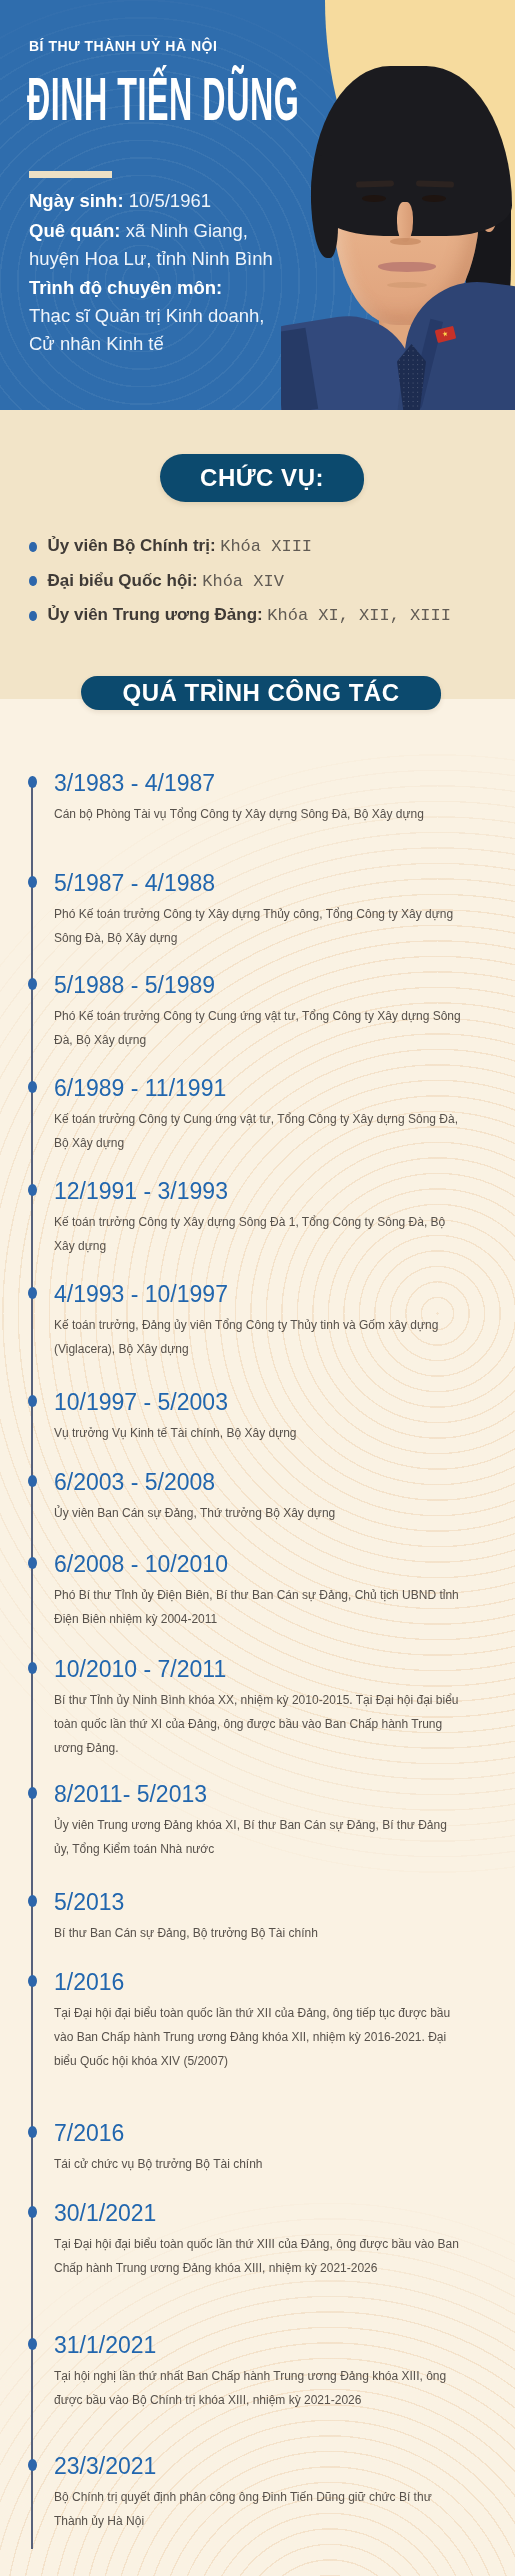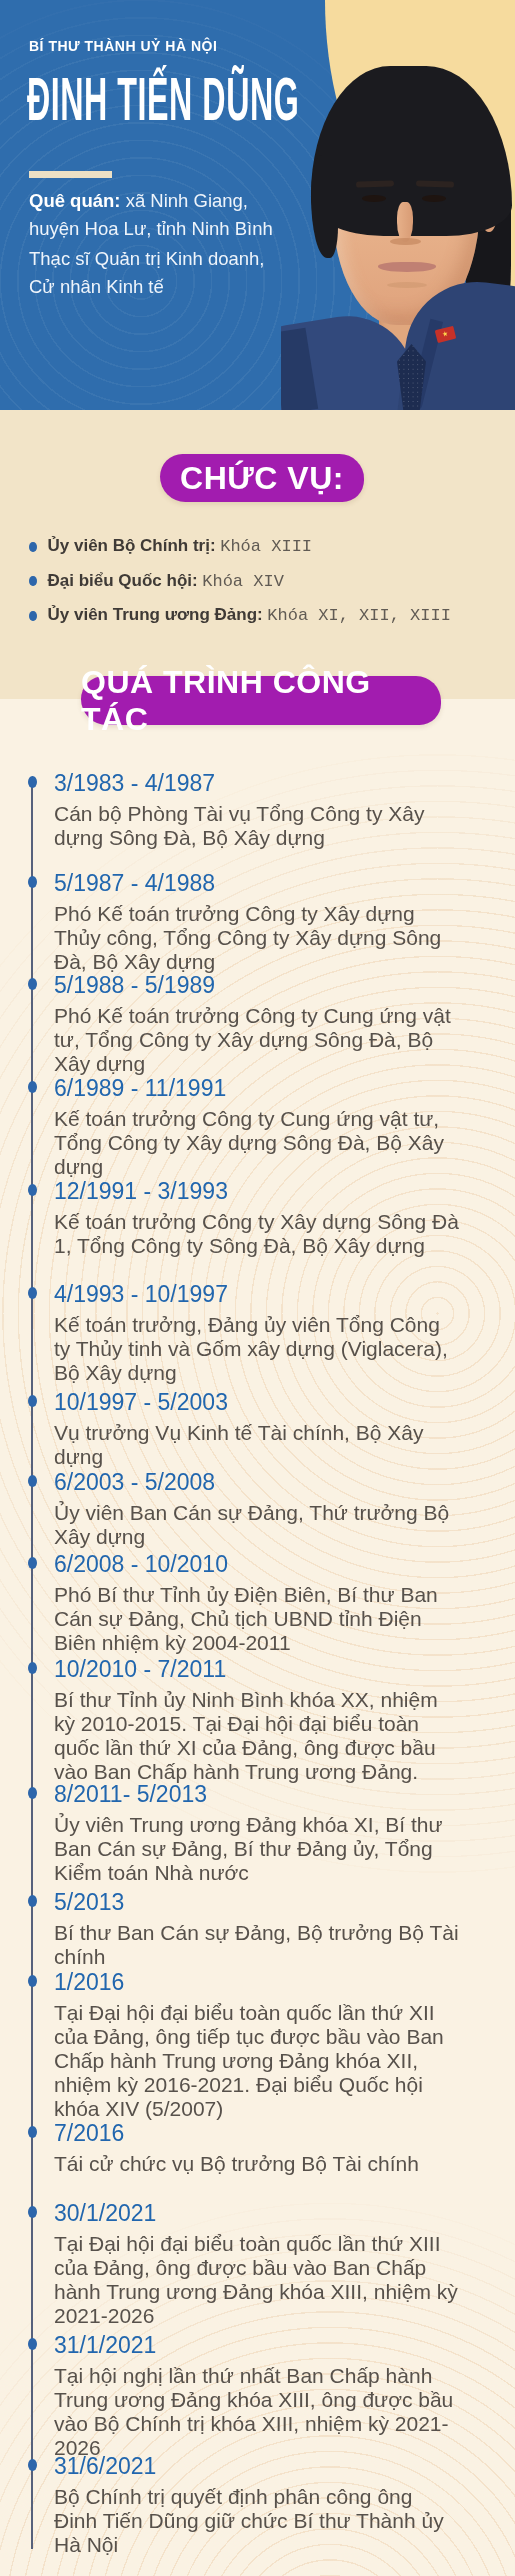"Ngày sinh: 10/5/1961" div.info-item { html: none -> <div><b>Ngày sinh:</b> <span>10/5/1961</span></div> }
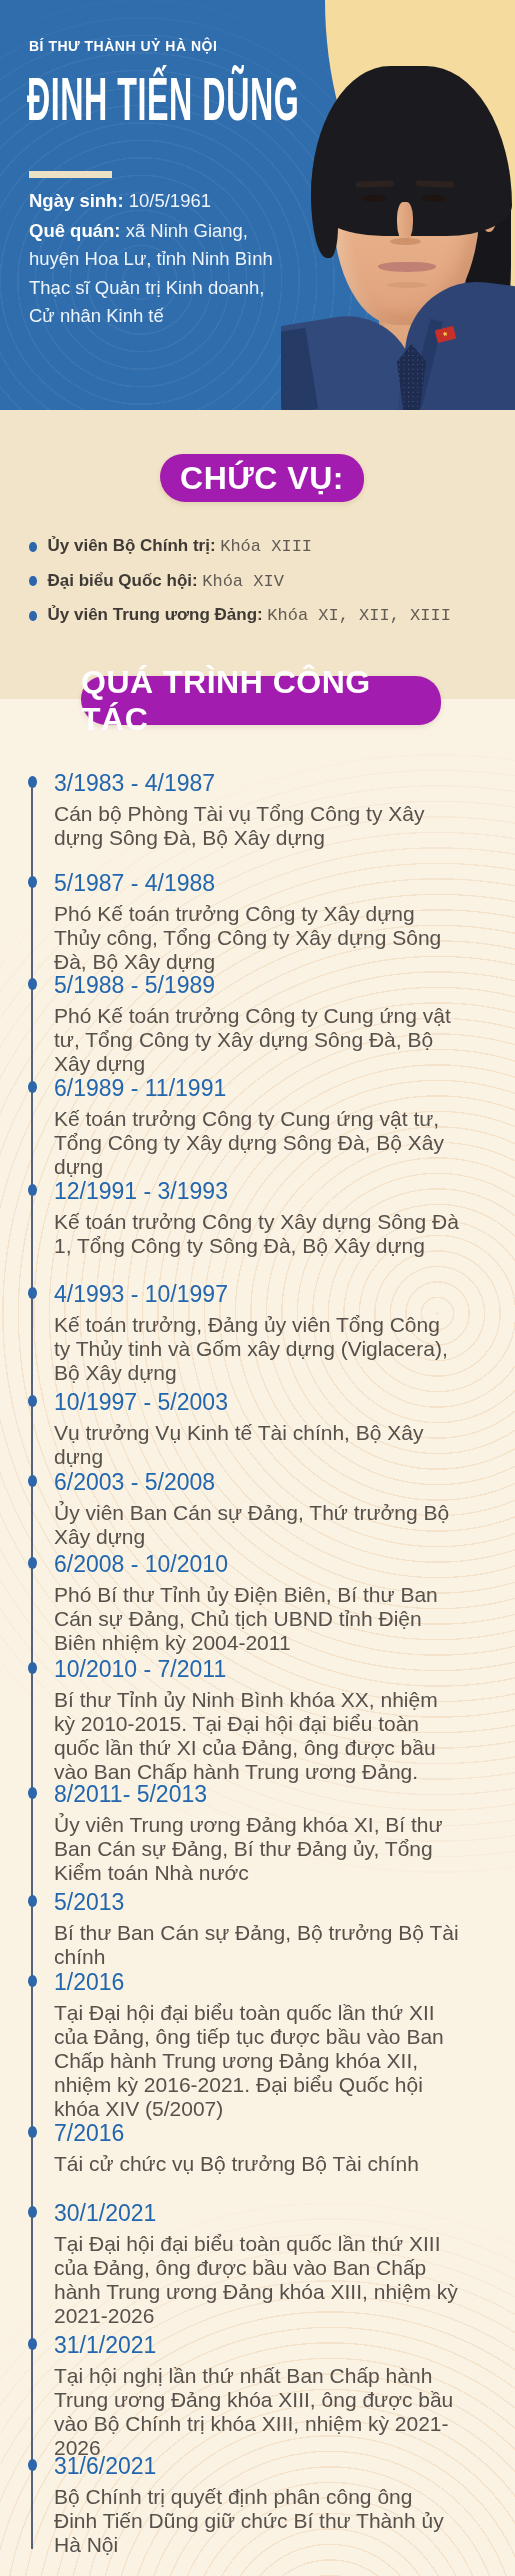"Trình độ chuyên môn:" b { html: none -> <b>Trình độ chuyên môn:</b> }
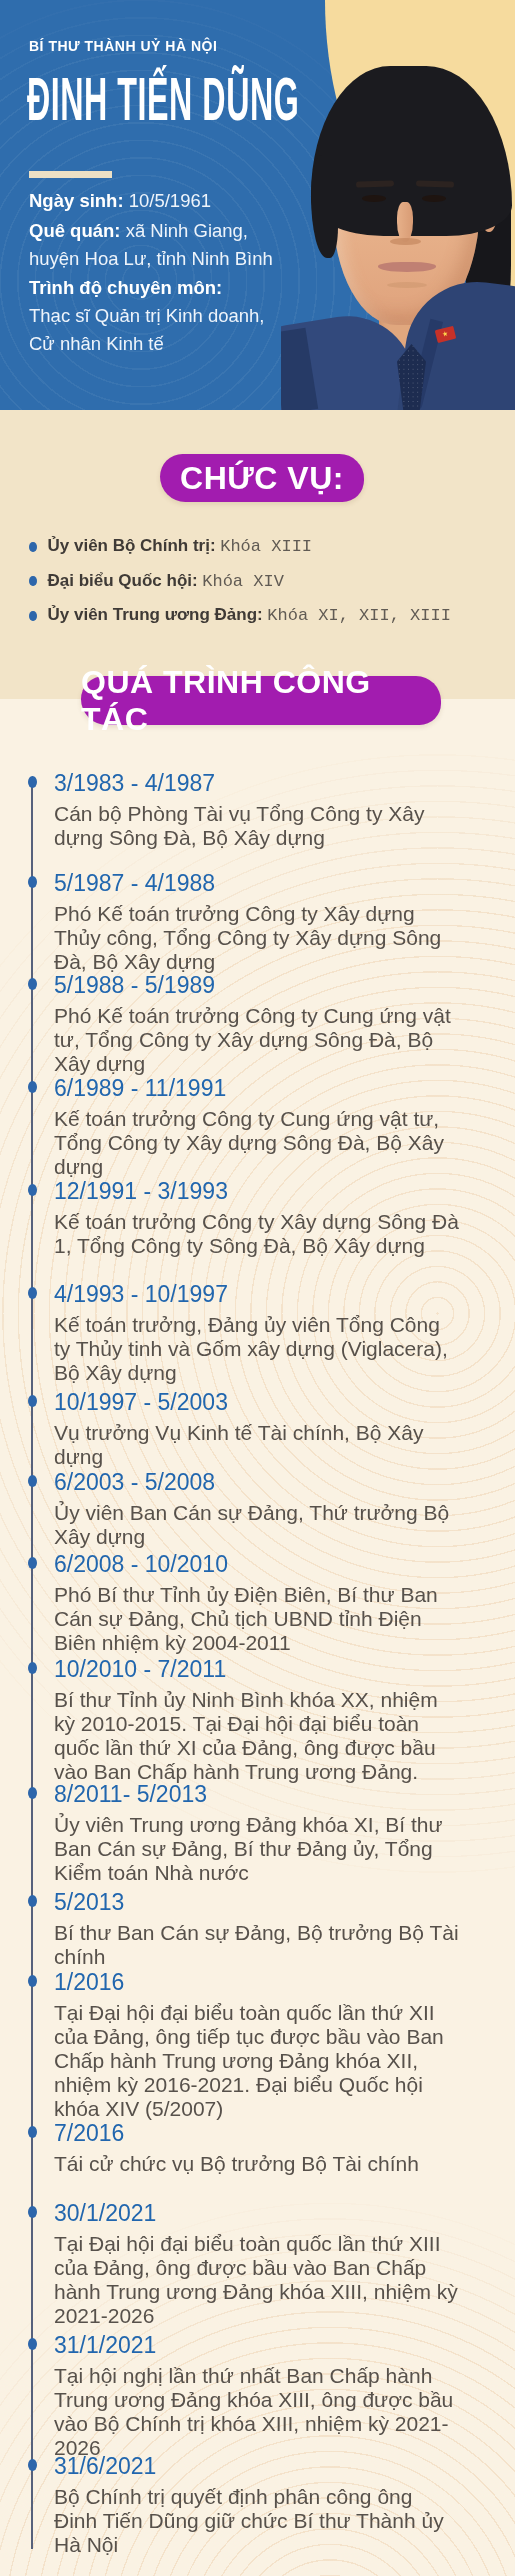"CHỨC VỤ:" .pill { background: #a21caf -> #0c4a6e; font-size: 32px -> 24px }
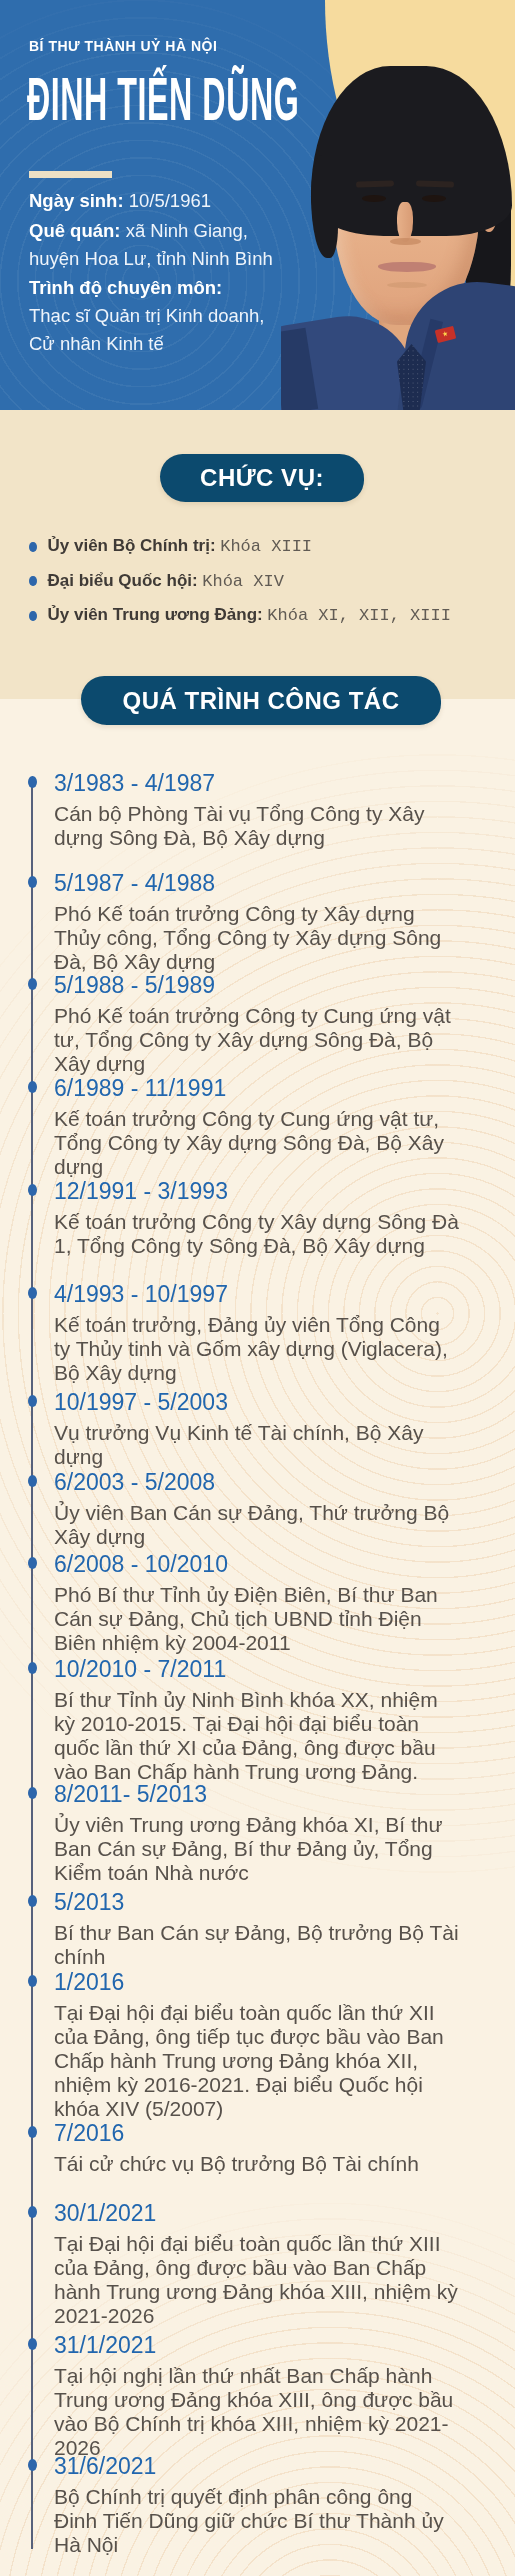"QUÁ TRÌNH CÔNG TÁC" .pill-career { height: 49px -> 34px }
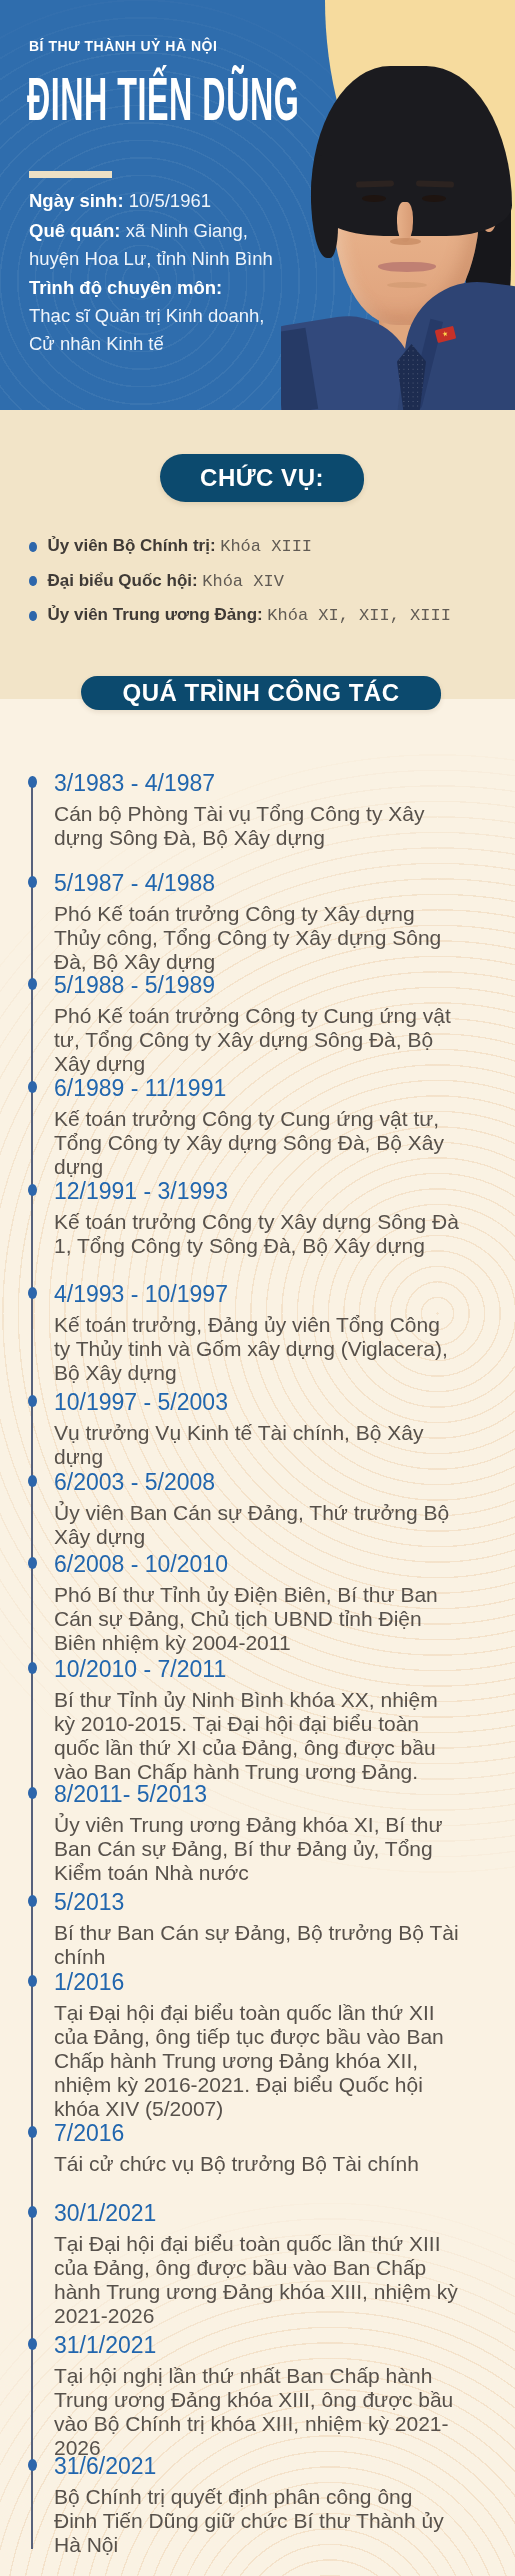"Cán bộ Phòng Tài vụ" .entry .desc { font-size: 21px -> 12px }
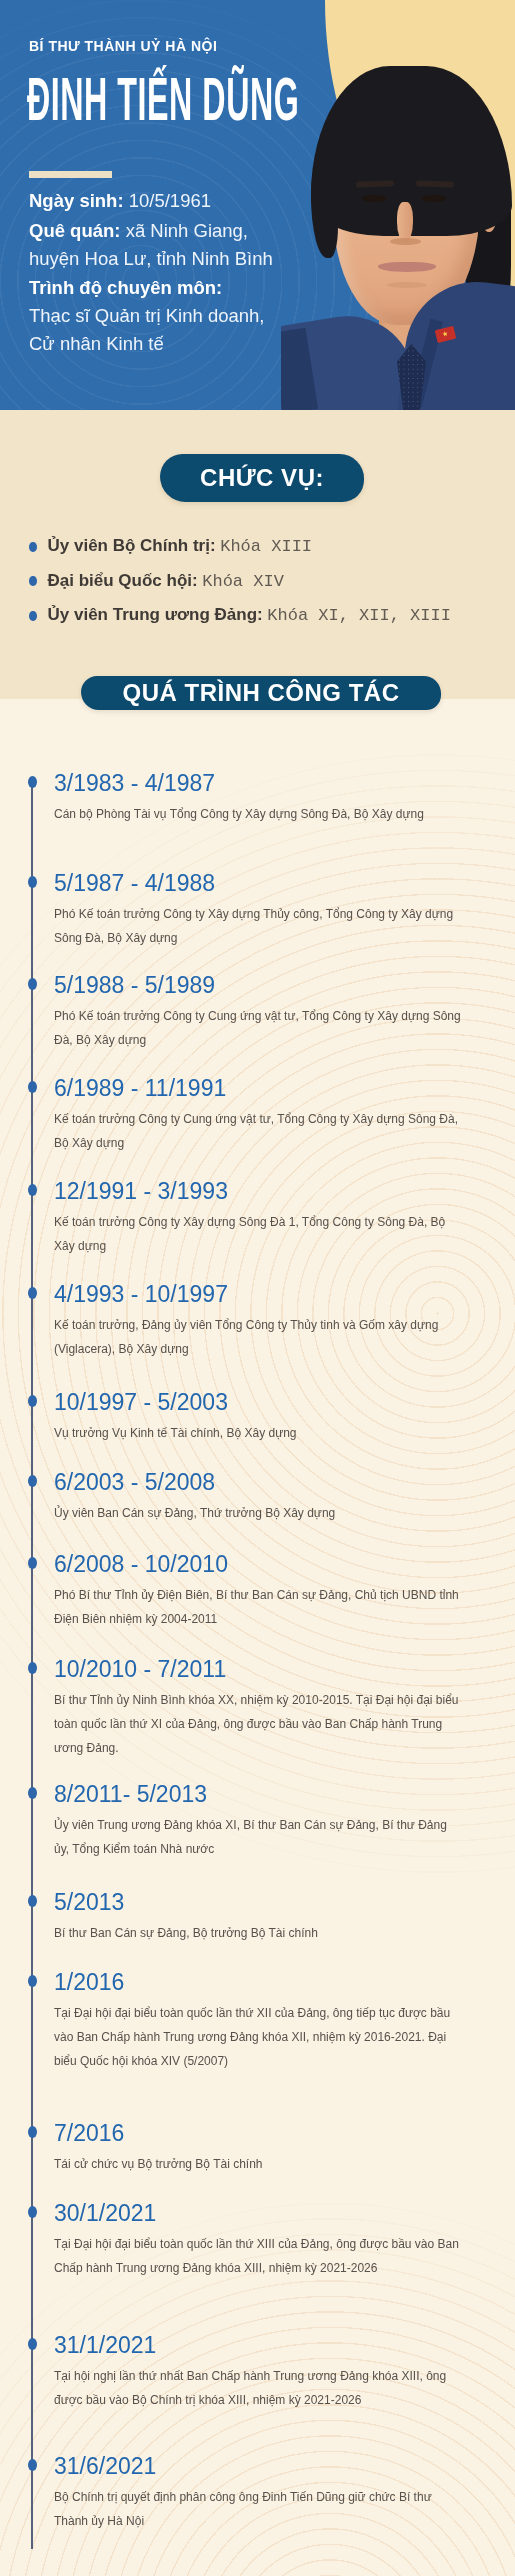"31/6/2021" div.period { text: 31/6/2021 -> 23/3/2021 }
